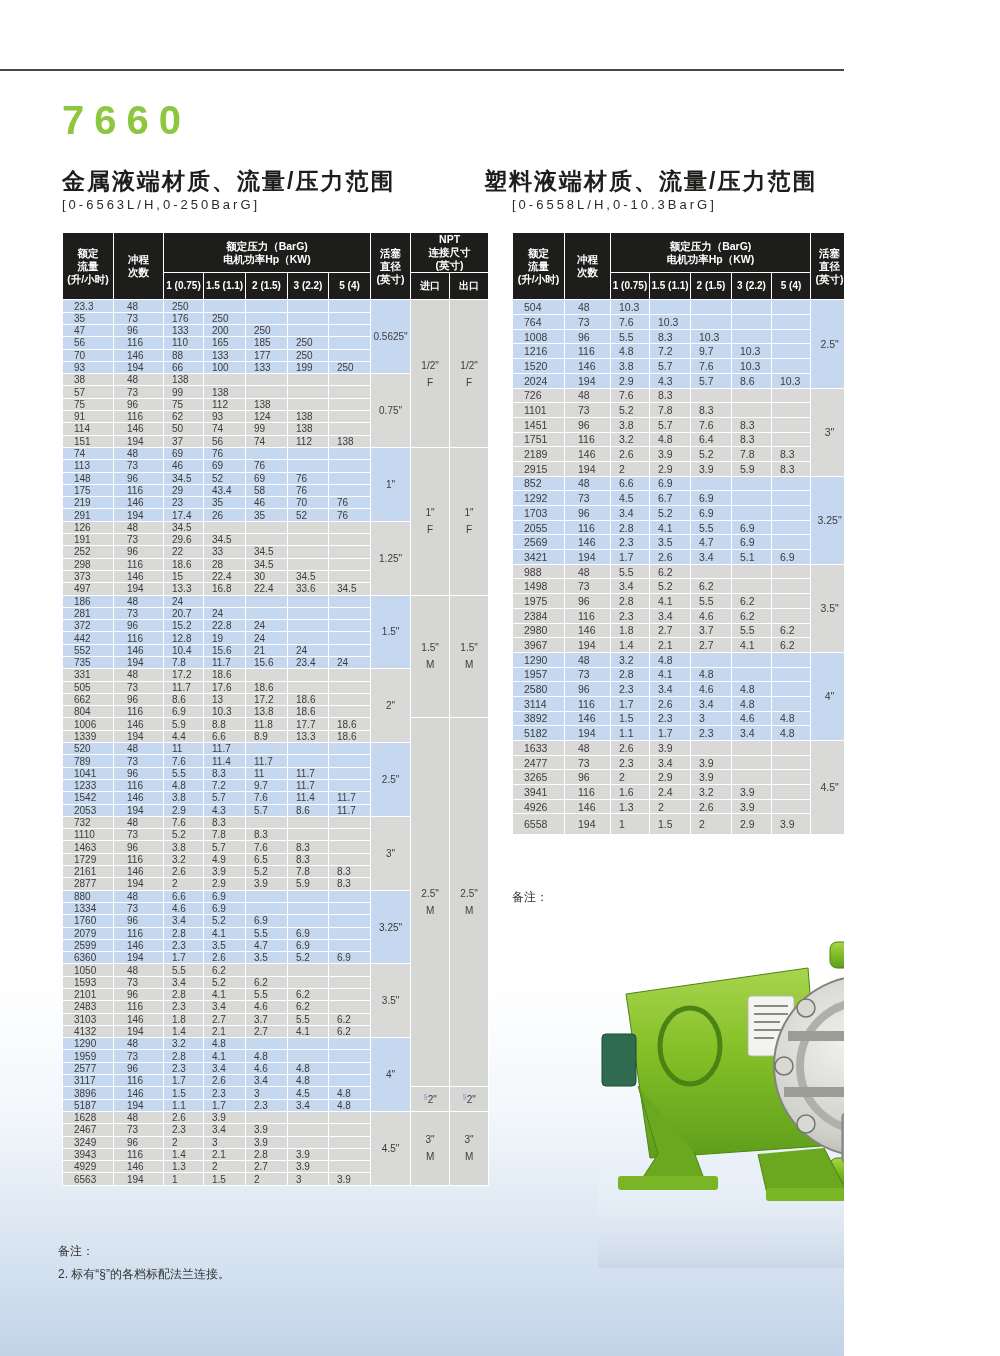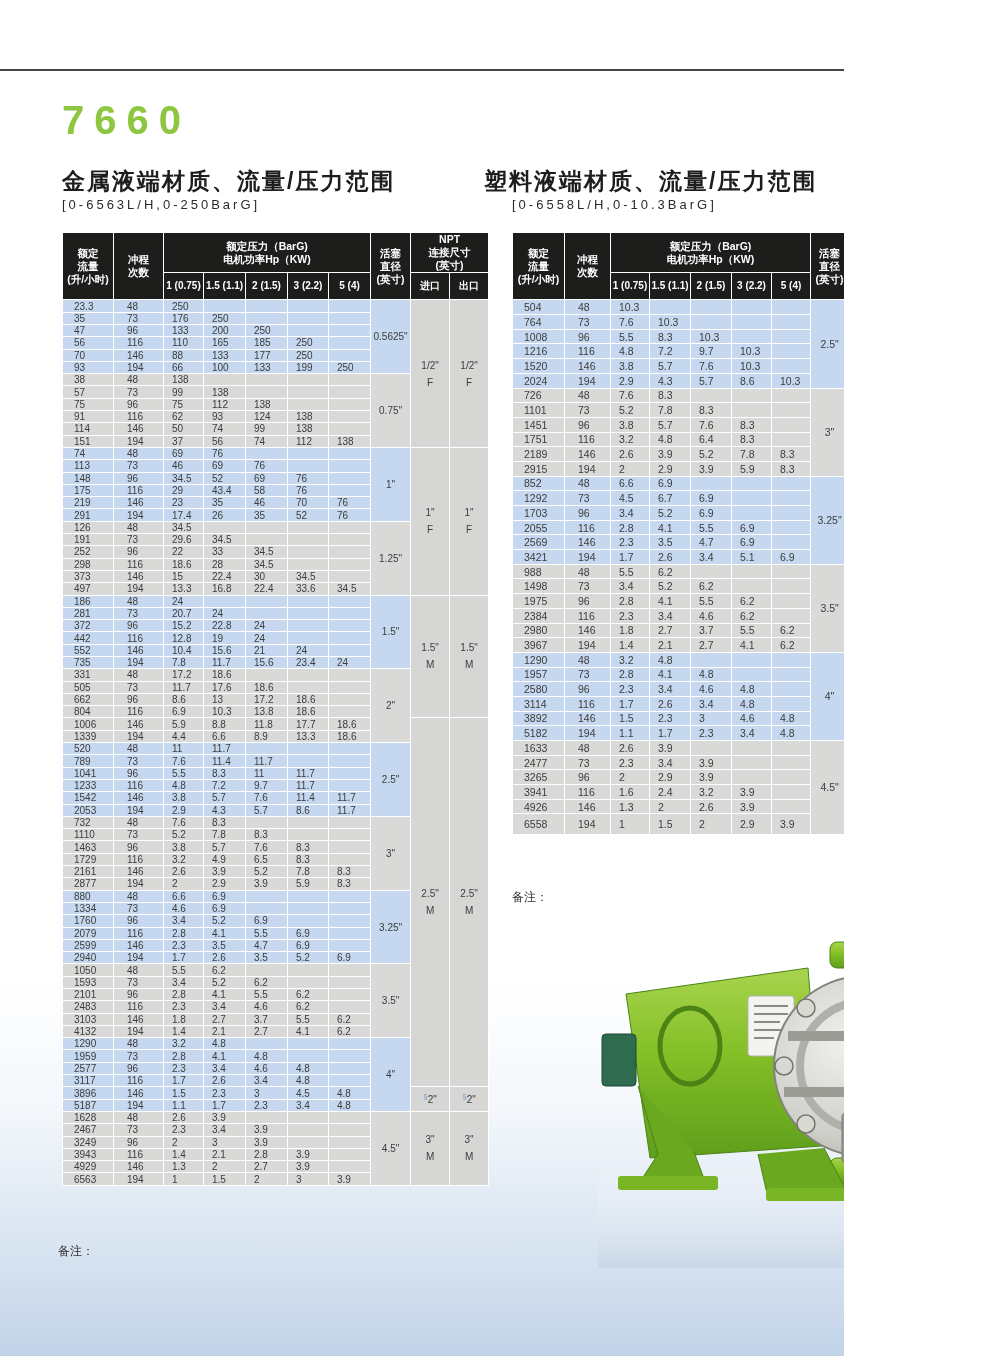"2940" td.rowbg { text: 2940 -> 6360 }
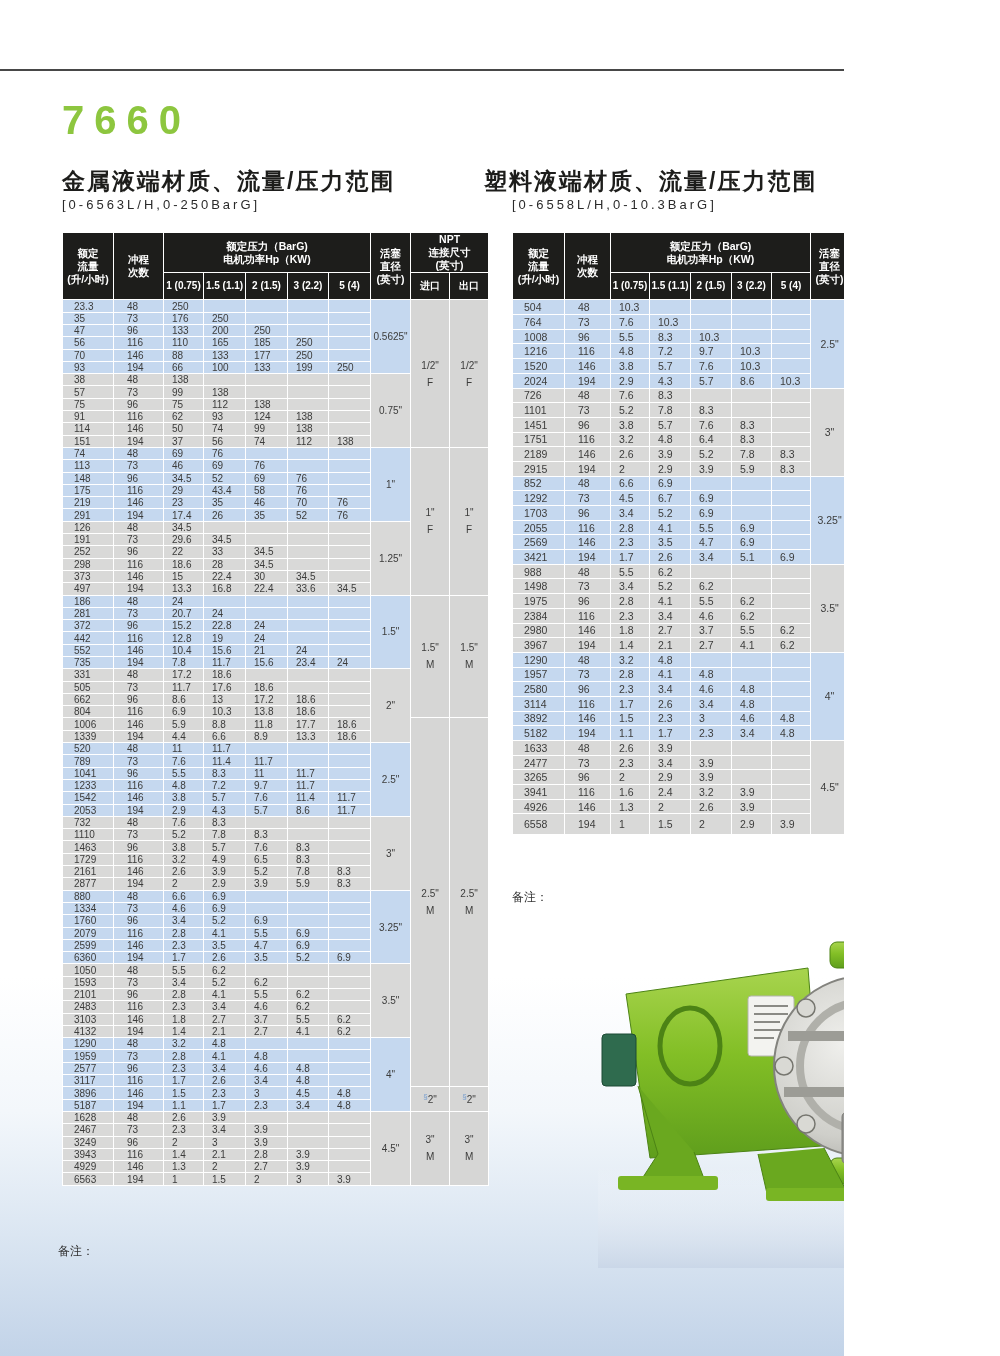"2. 标有“§”的各档标配法兰连接。" span.nt { html: none -> <span>2. 标有“§”的各档标配法兰连接。</span> }
